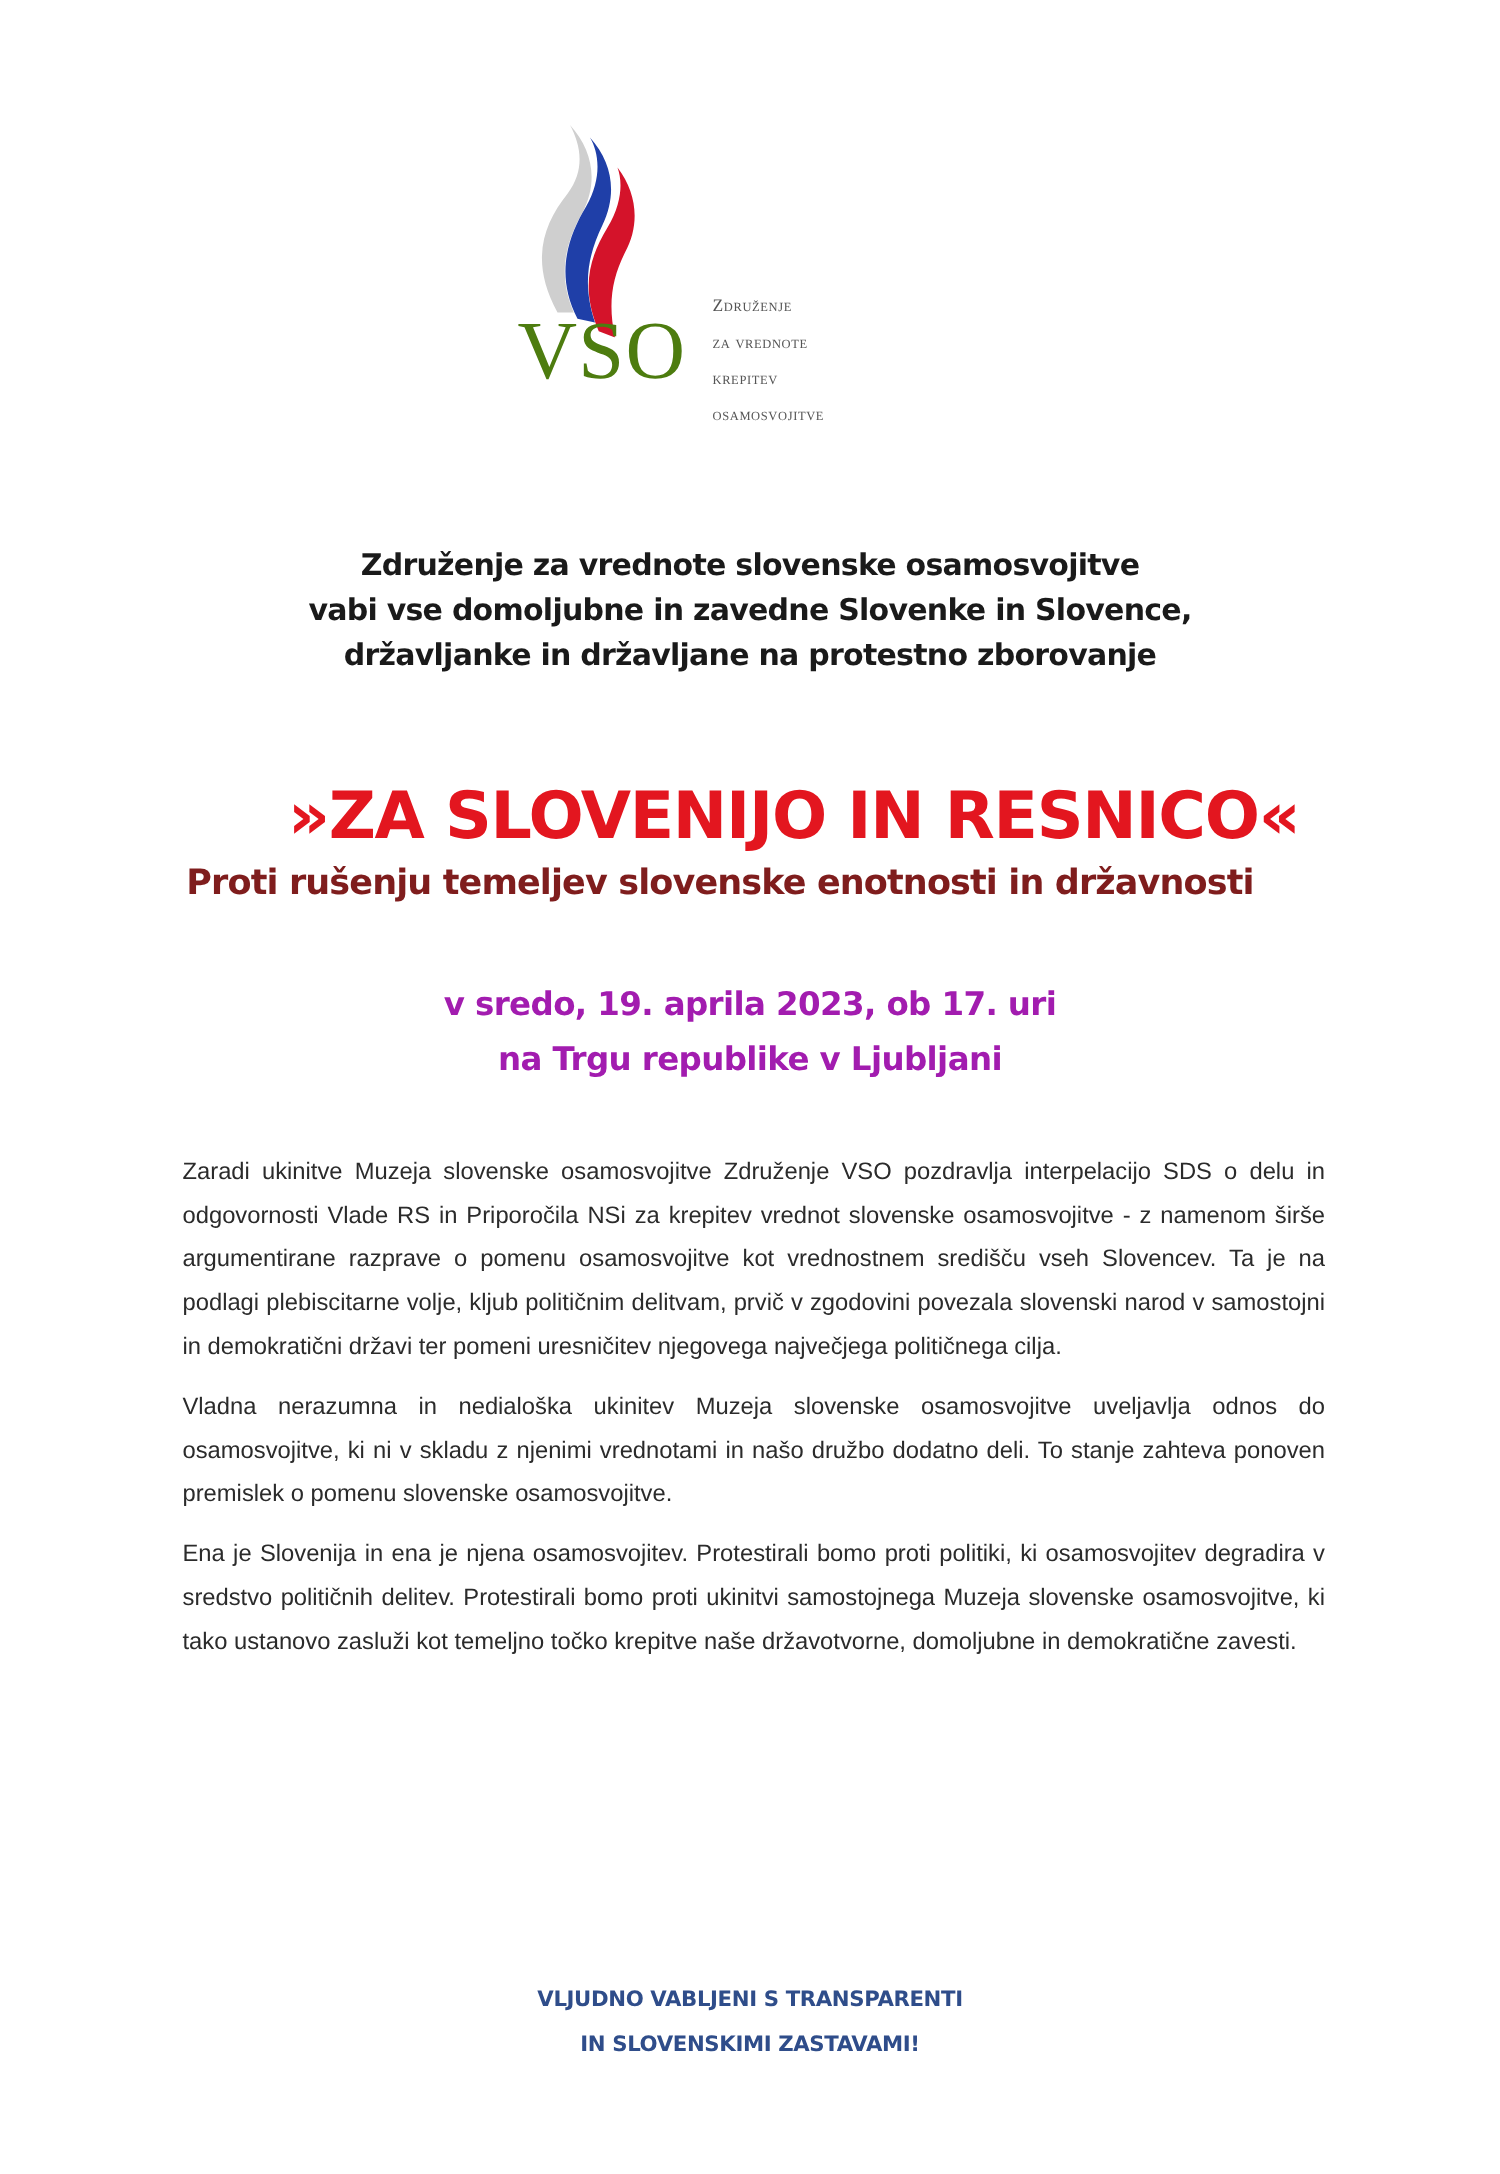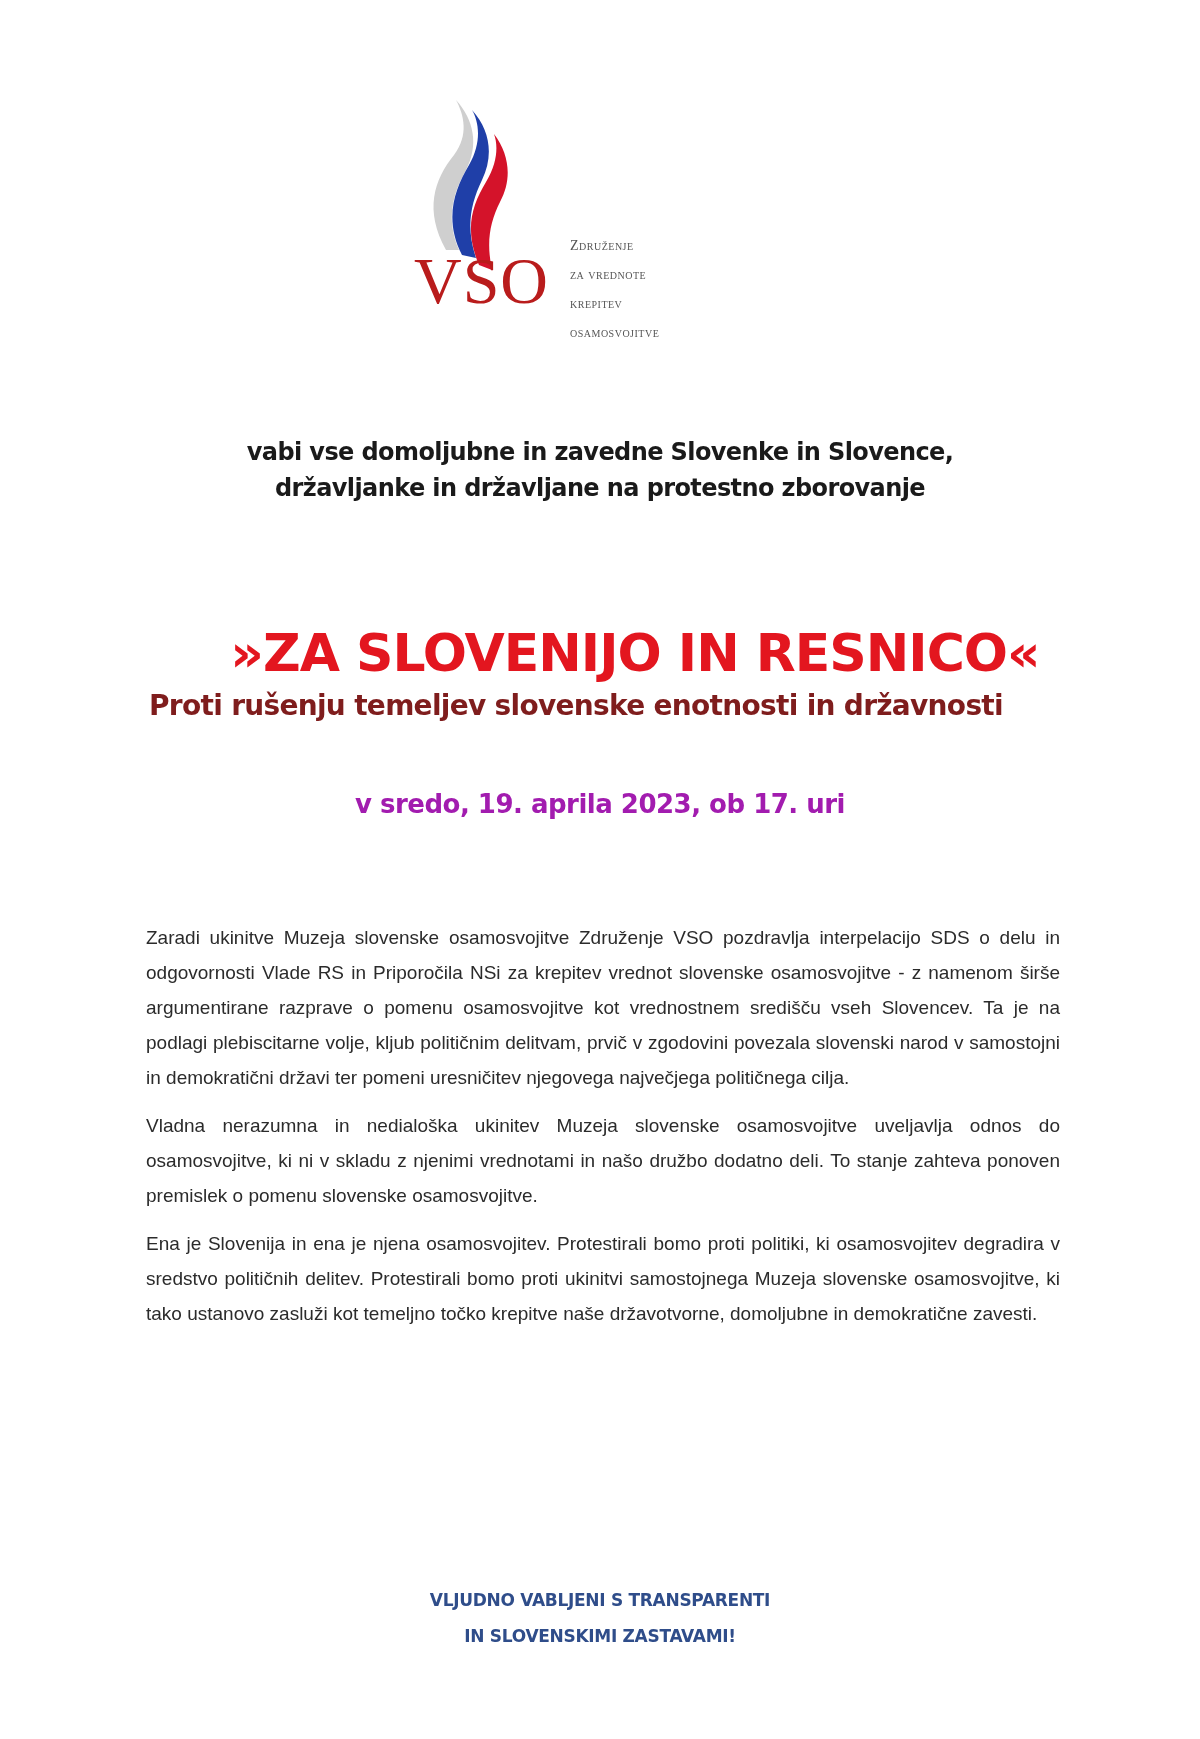"VSO" .vso { color: #b91c1c -> #4d7c0f }
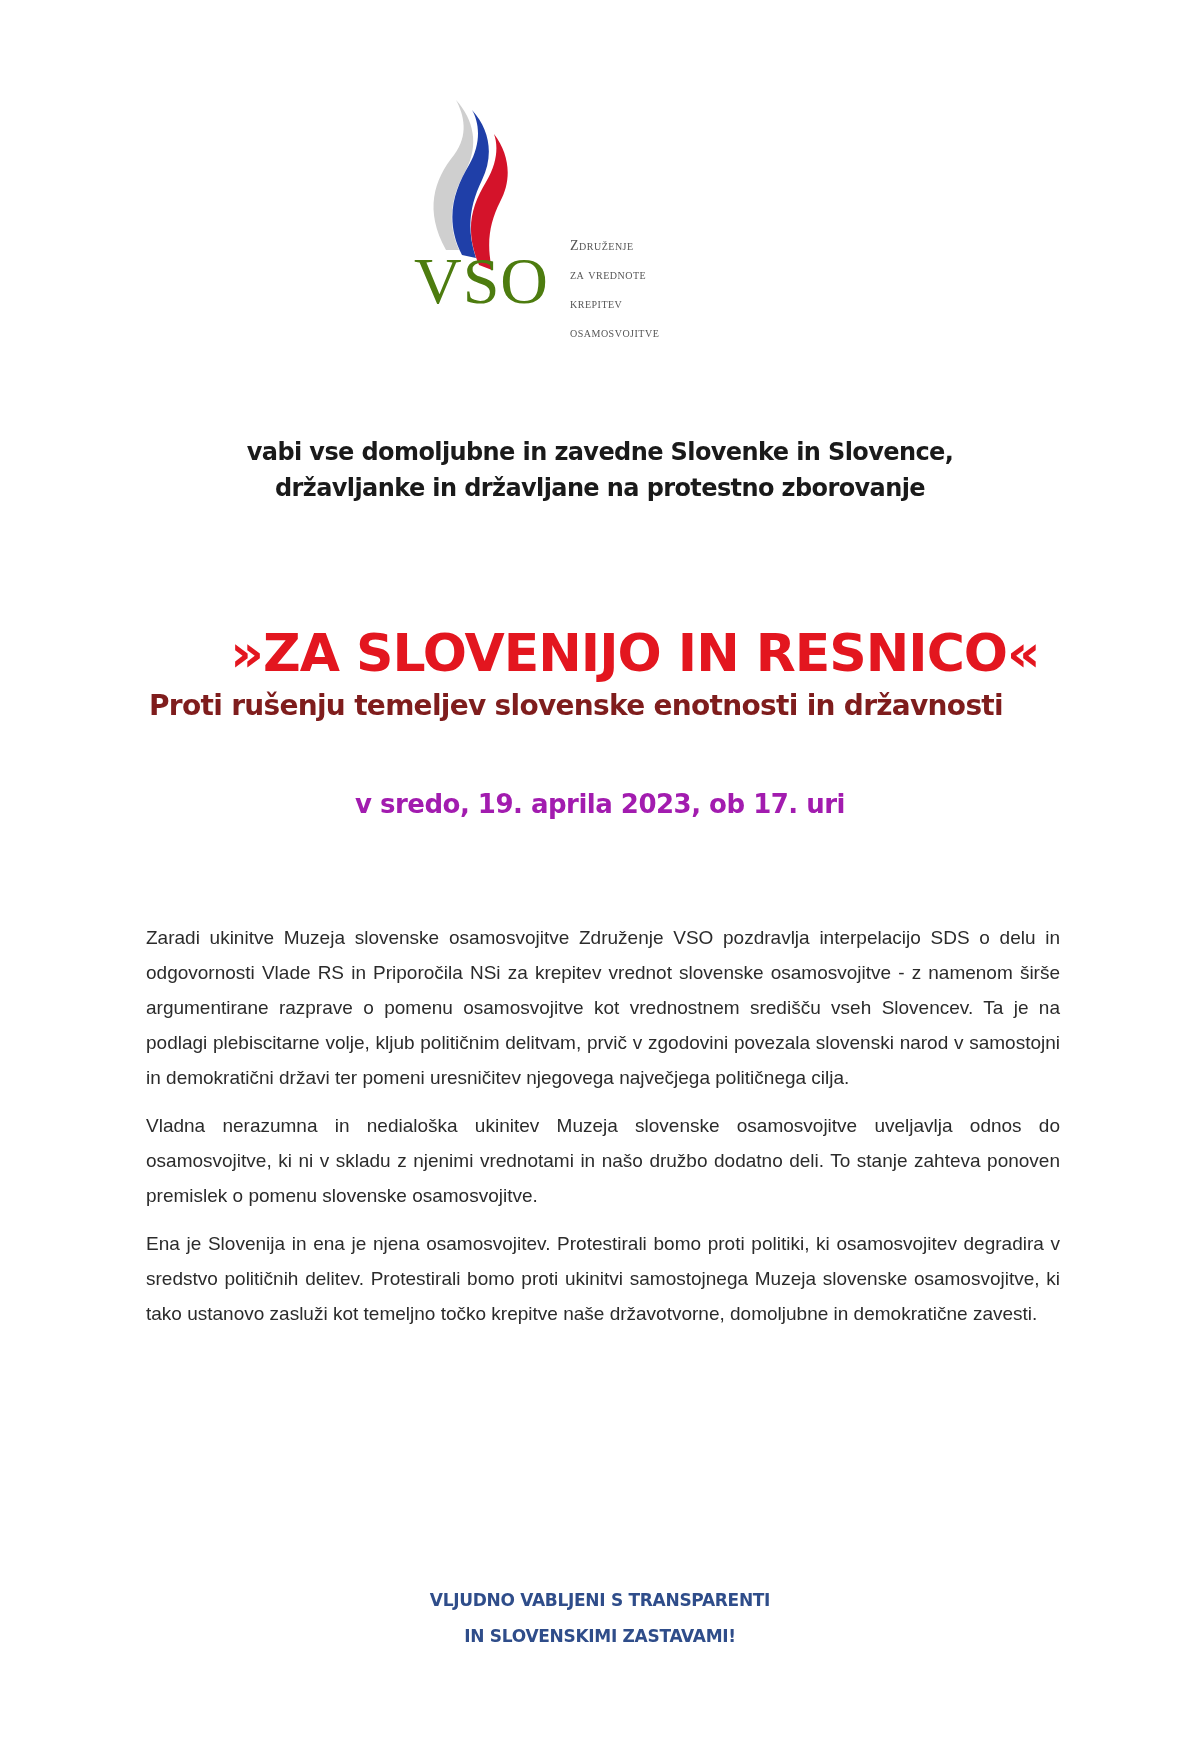"Združenje za vrednote slovenske" div { html: none -> <div>Združenje za vrednote slovenske osamosvojitve</div> }
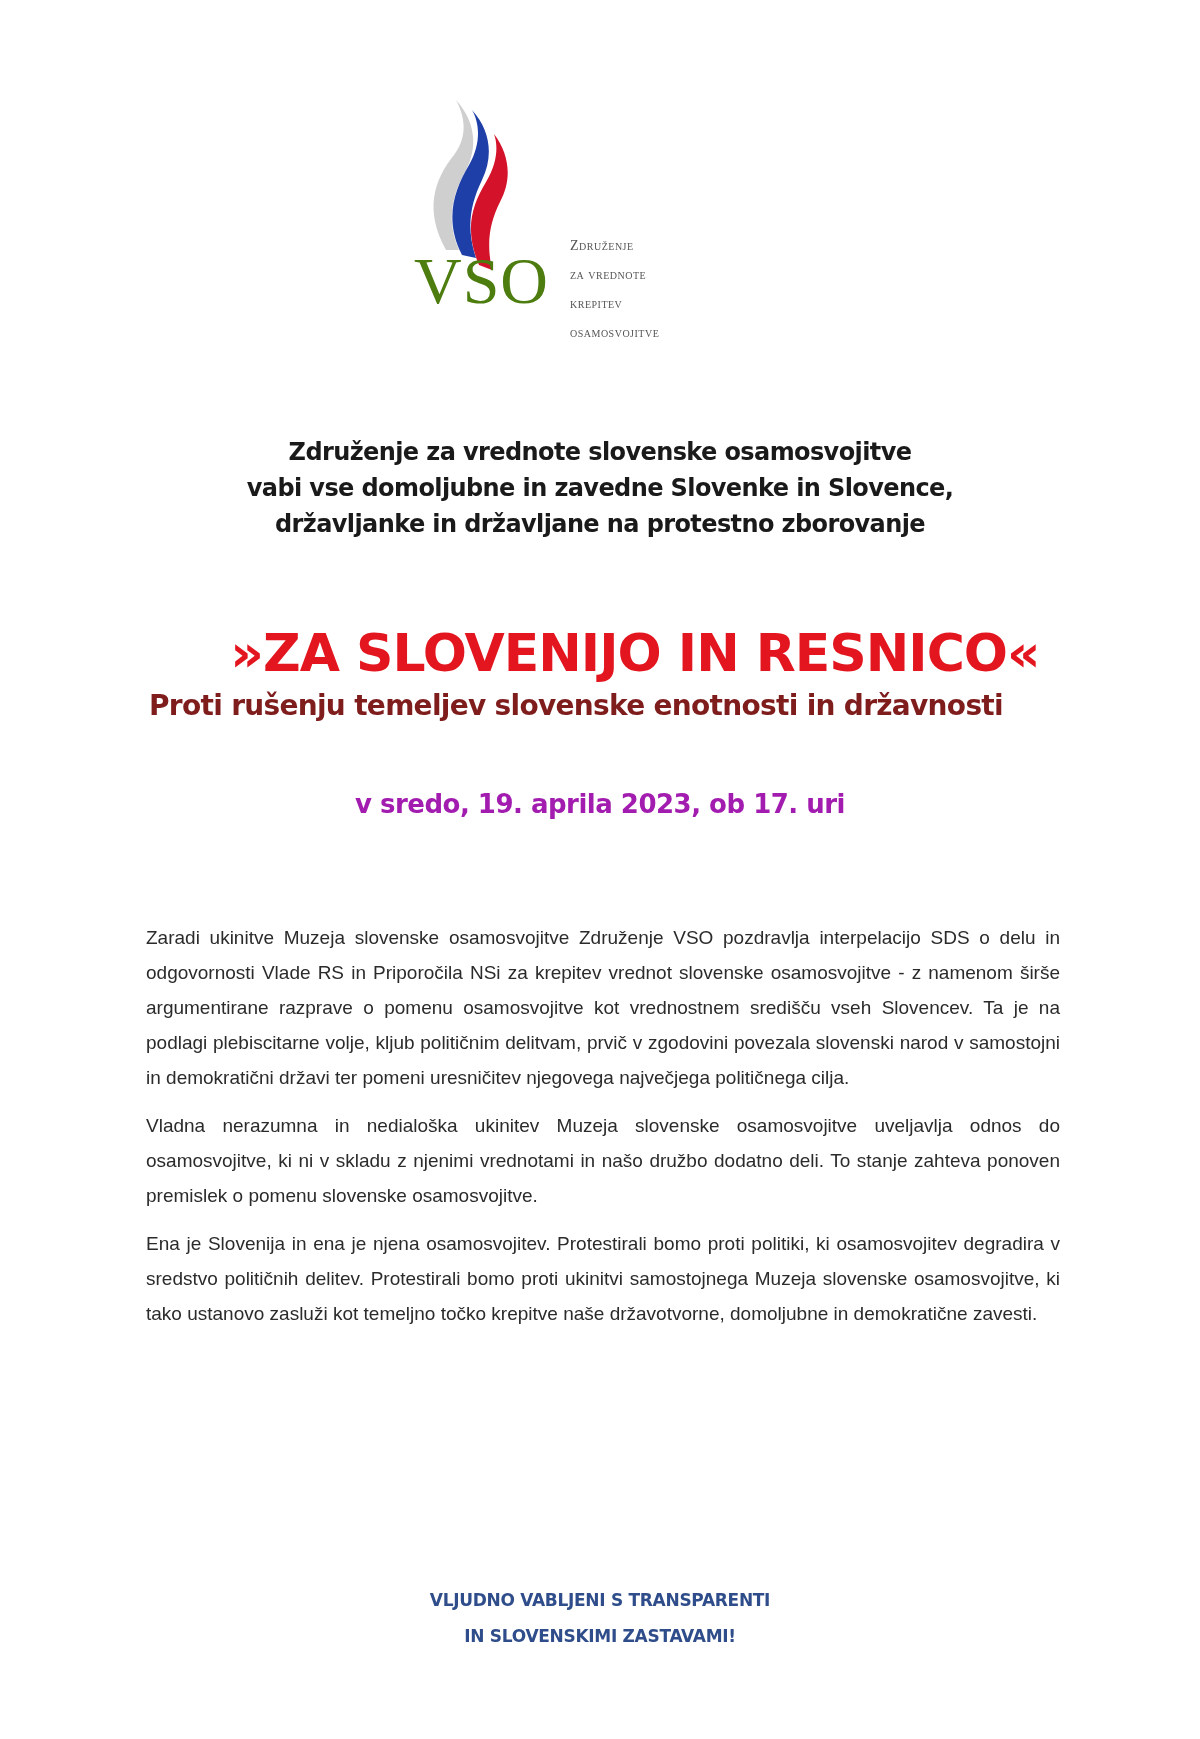"na Trgu republike v Ljubljani" div { html: none -> <div>na Trgu republike v Ljubljani</div> }
